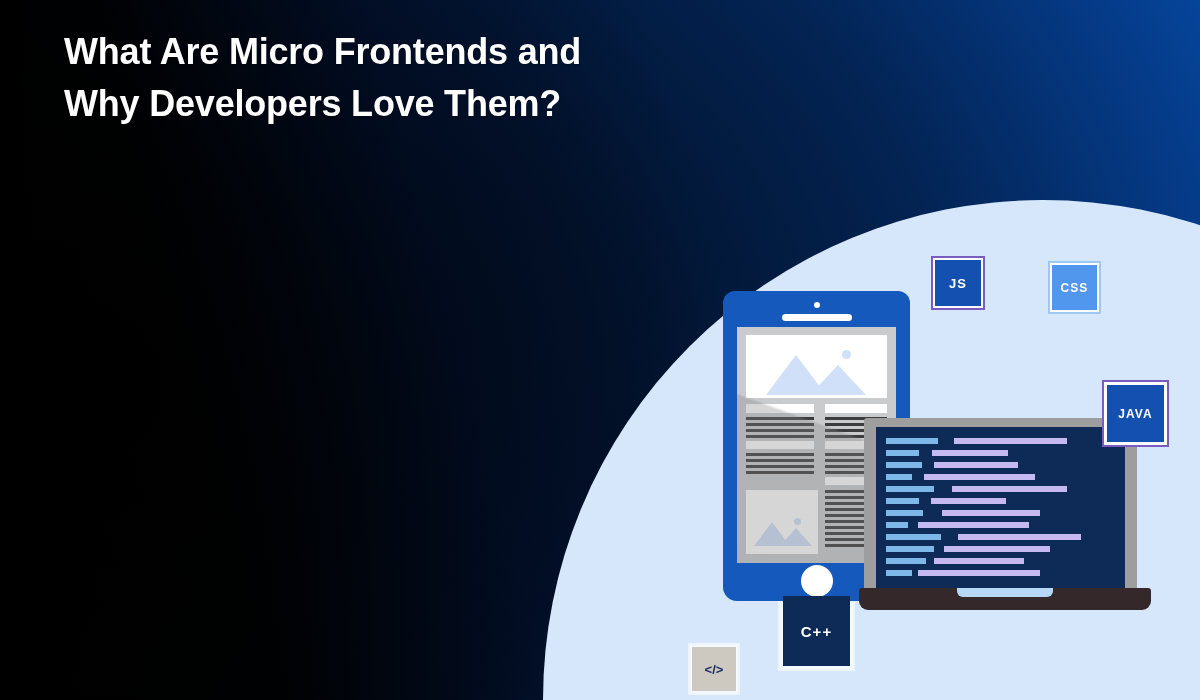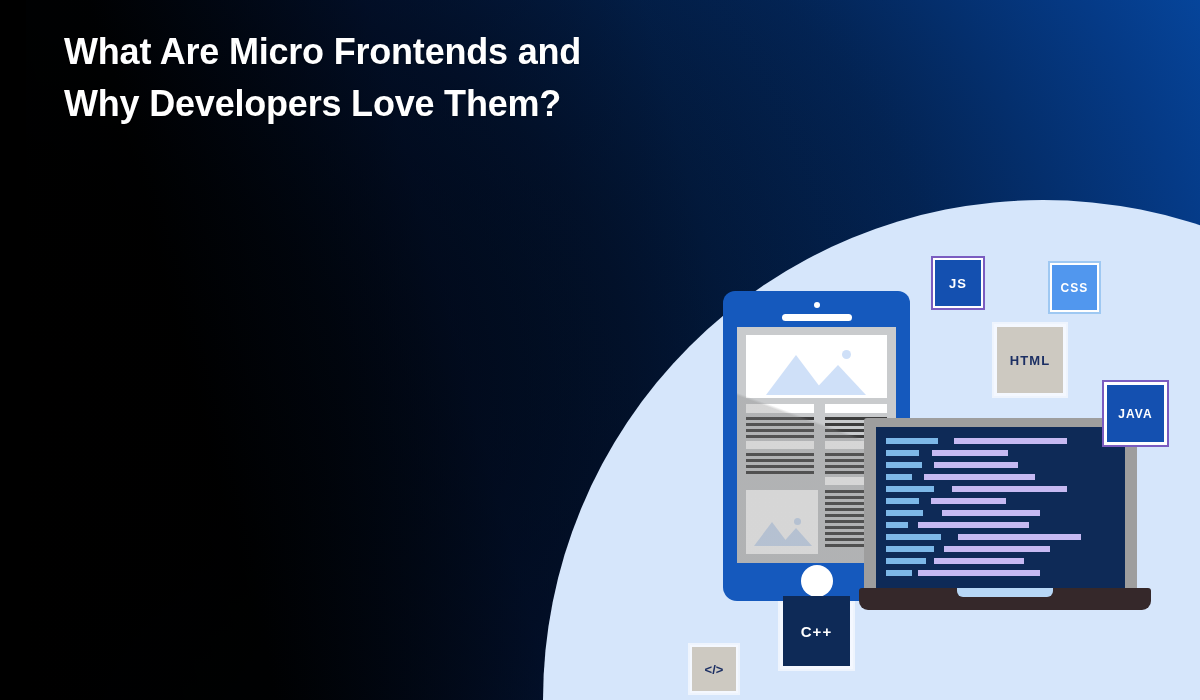"HTML" div.badge { html: <div> <div></div> <div>HTML</div> </div> -> none }
